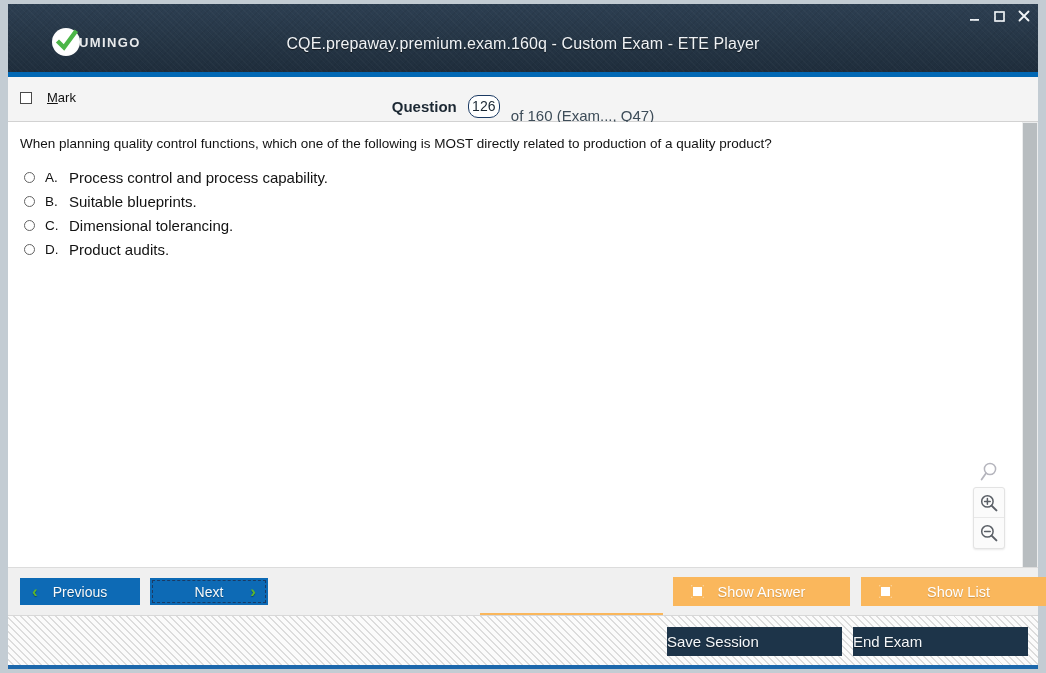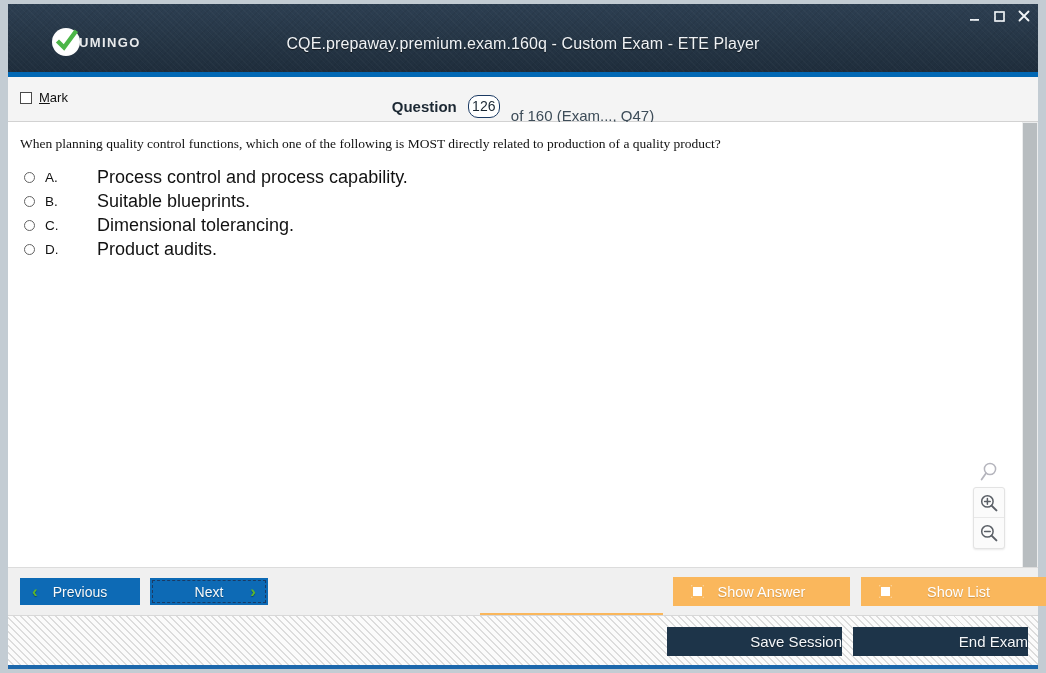"Mark" #mark-control { gap: 7px -> 15px }
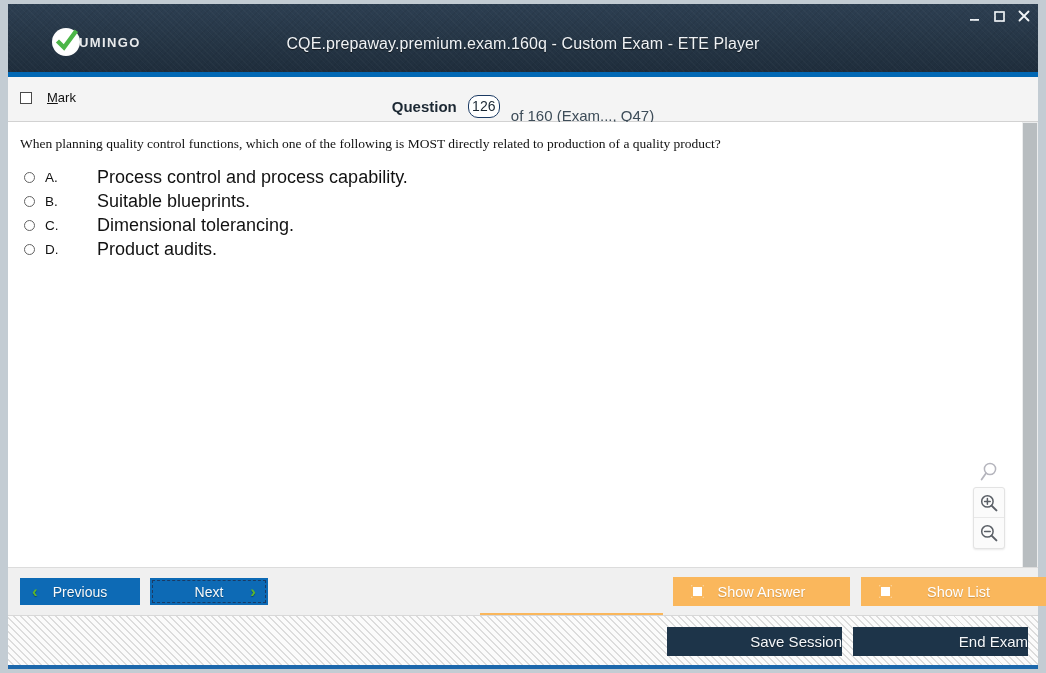"When planning quality control functions," #question-text { font-family: Liberation Serif, serif -> none }
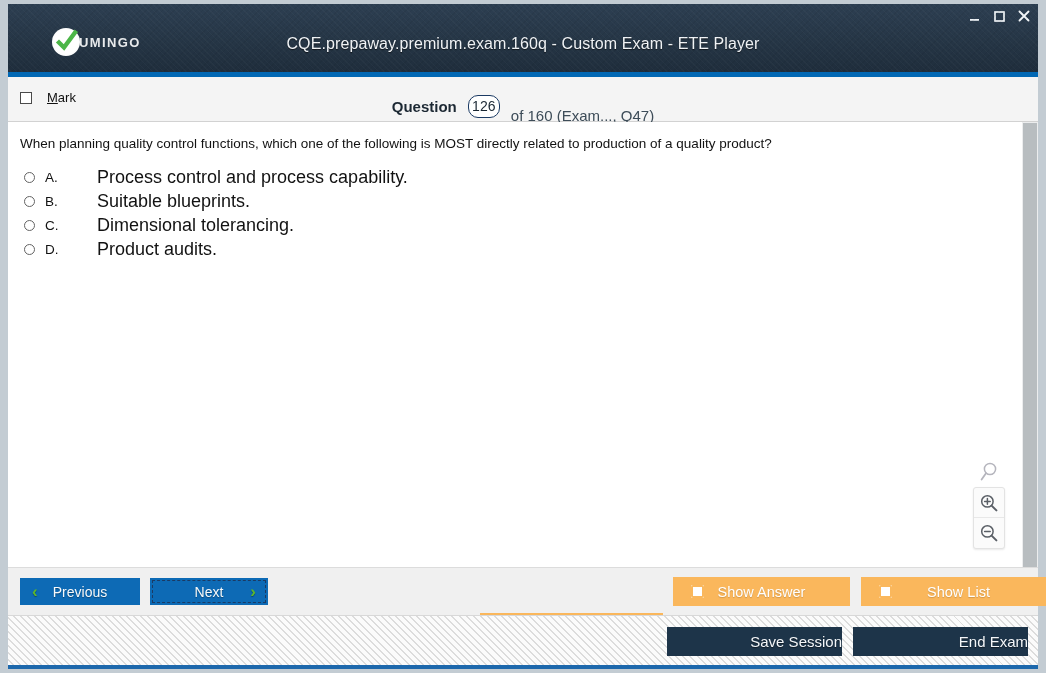"Process control and process capability." .option-text { font-size: 18px -> 15px; margin-left: 28px -> none }
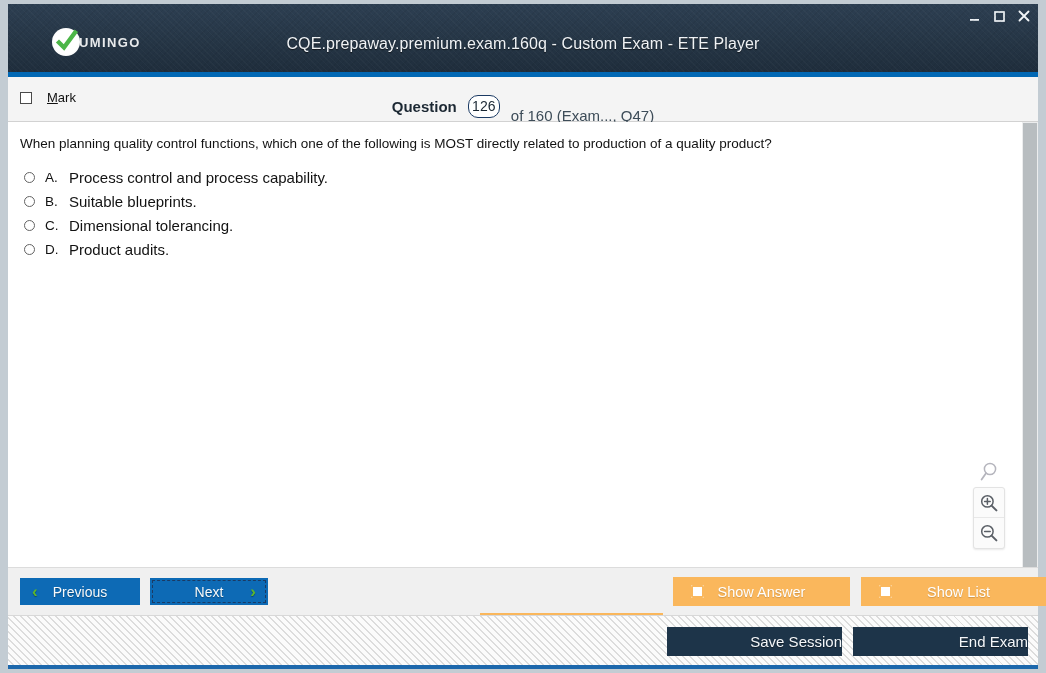"Save Session" .btn-dark { justify-content: flex-end -> flex-start }
